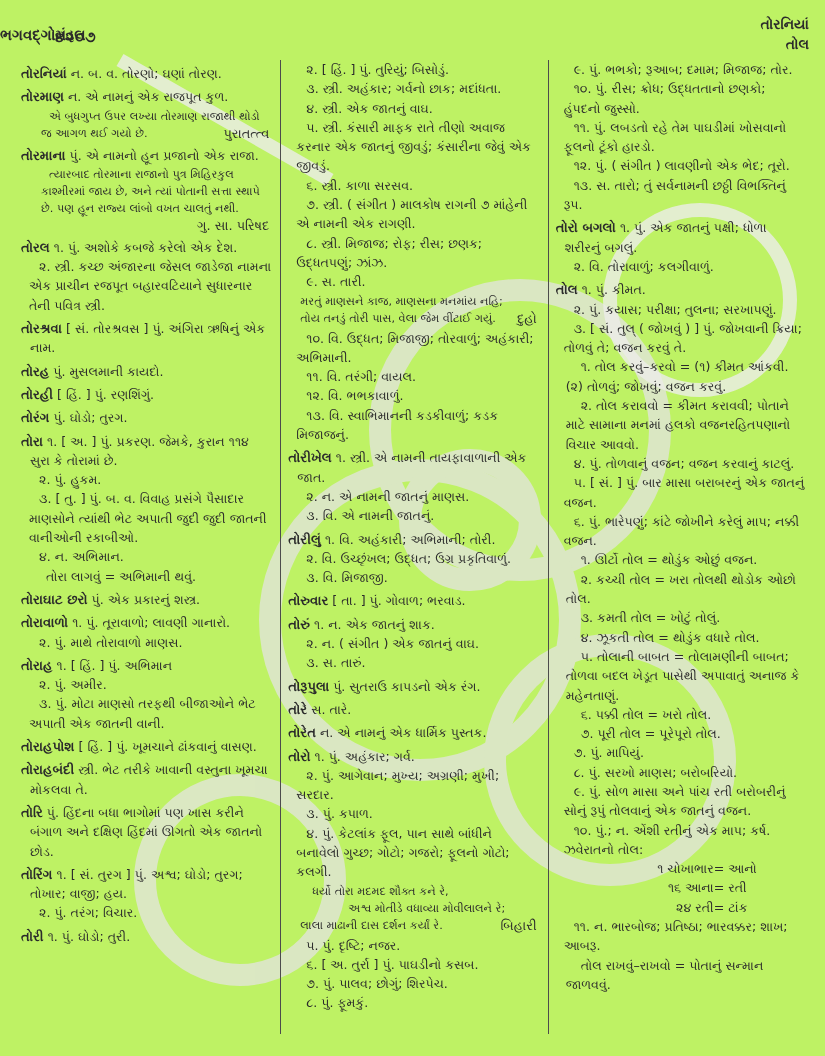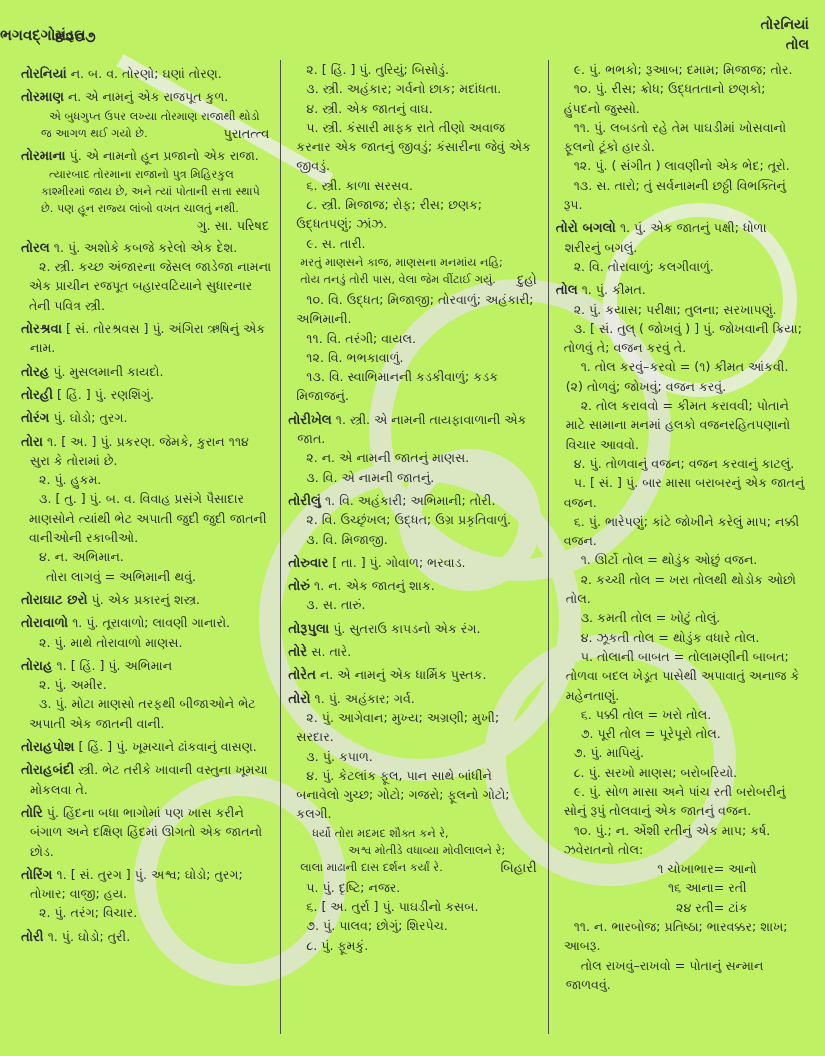"૭. સ્ત્રી. ( સંગીત )" div.item { html: none -> <div><span>૭. સ્ત્રી. ( સંગીત ) માલકોષ રાગની ૭ માંહેની એ નામની એક રાગણી.</span></div> }
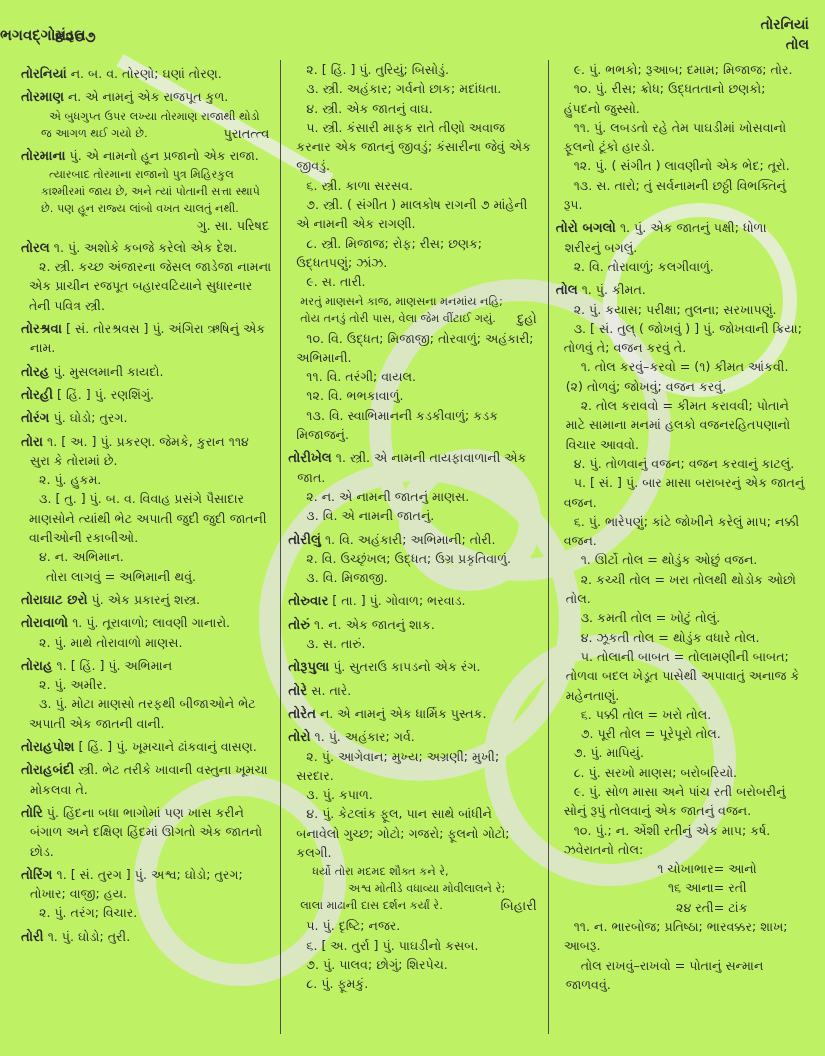"૨. ન. ( સંગીત )" div.item { html: none -> <div><span>૨. ન. ( સંગીત ) એક જાતનું વાઘ.</span></div> }
